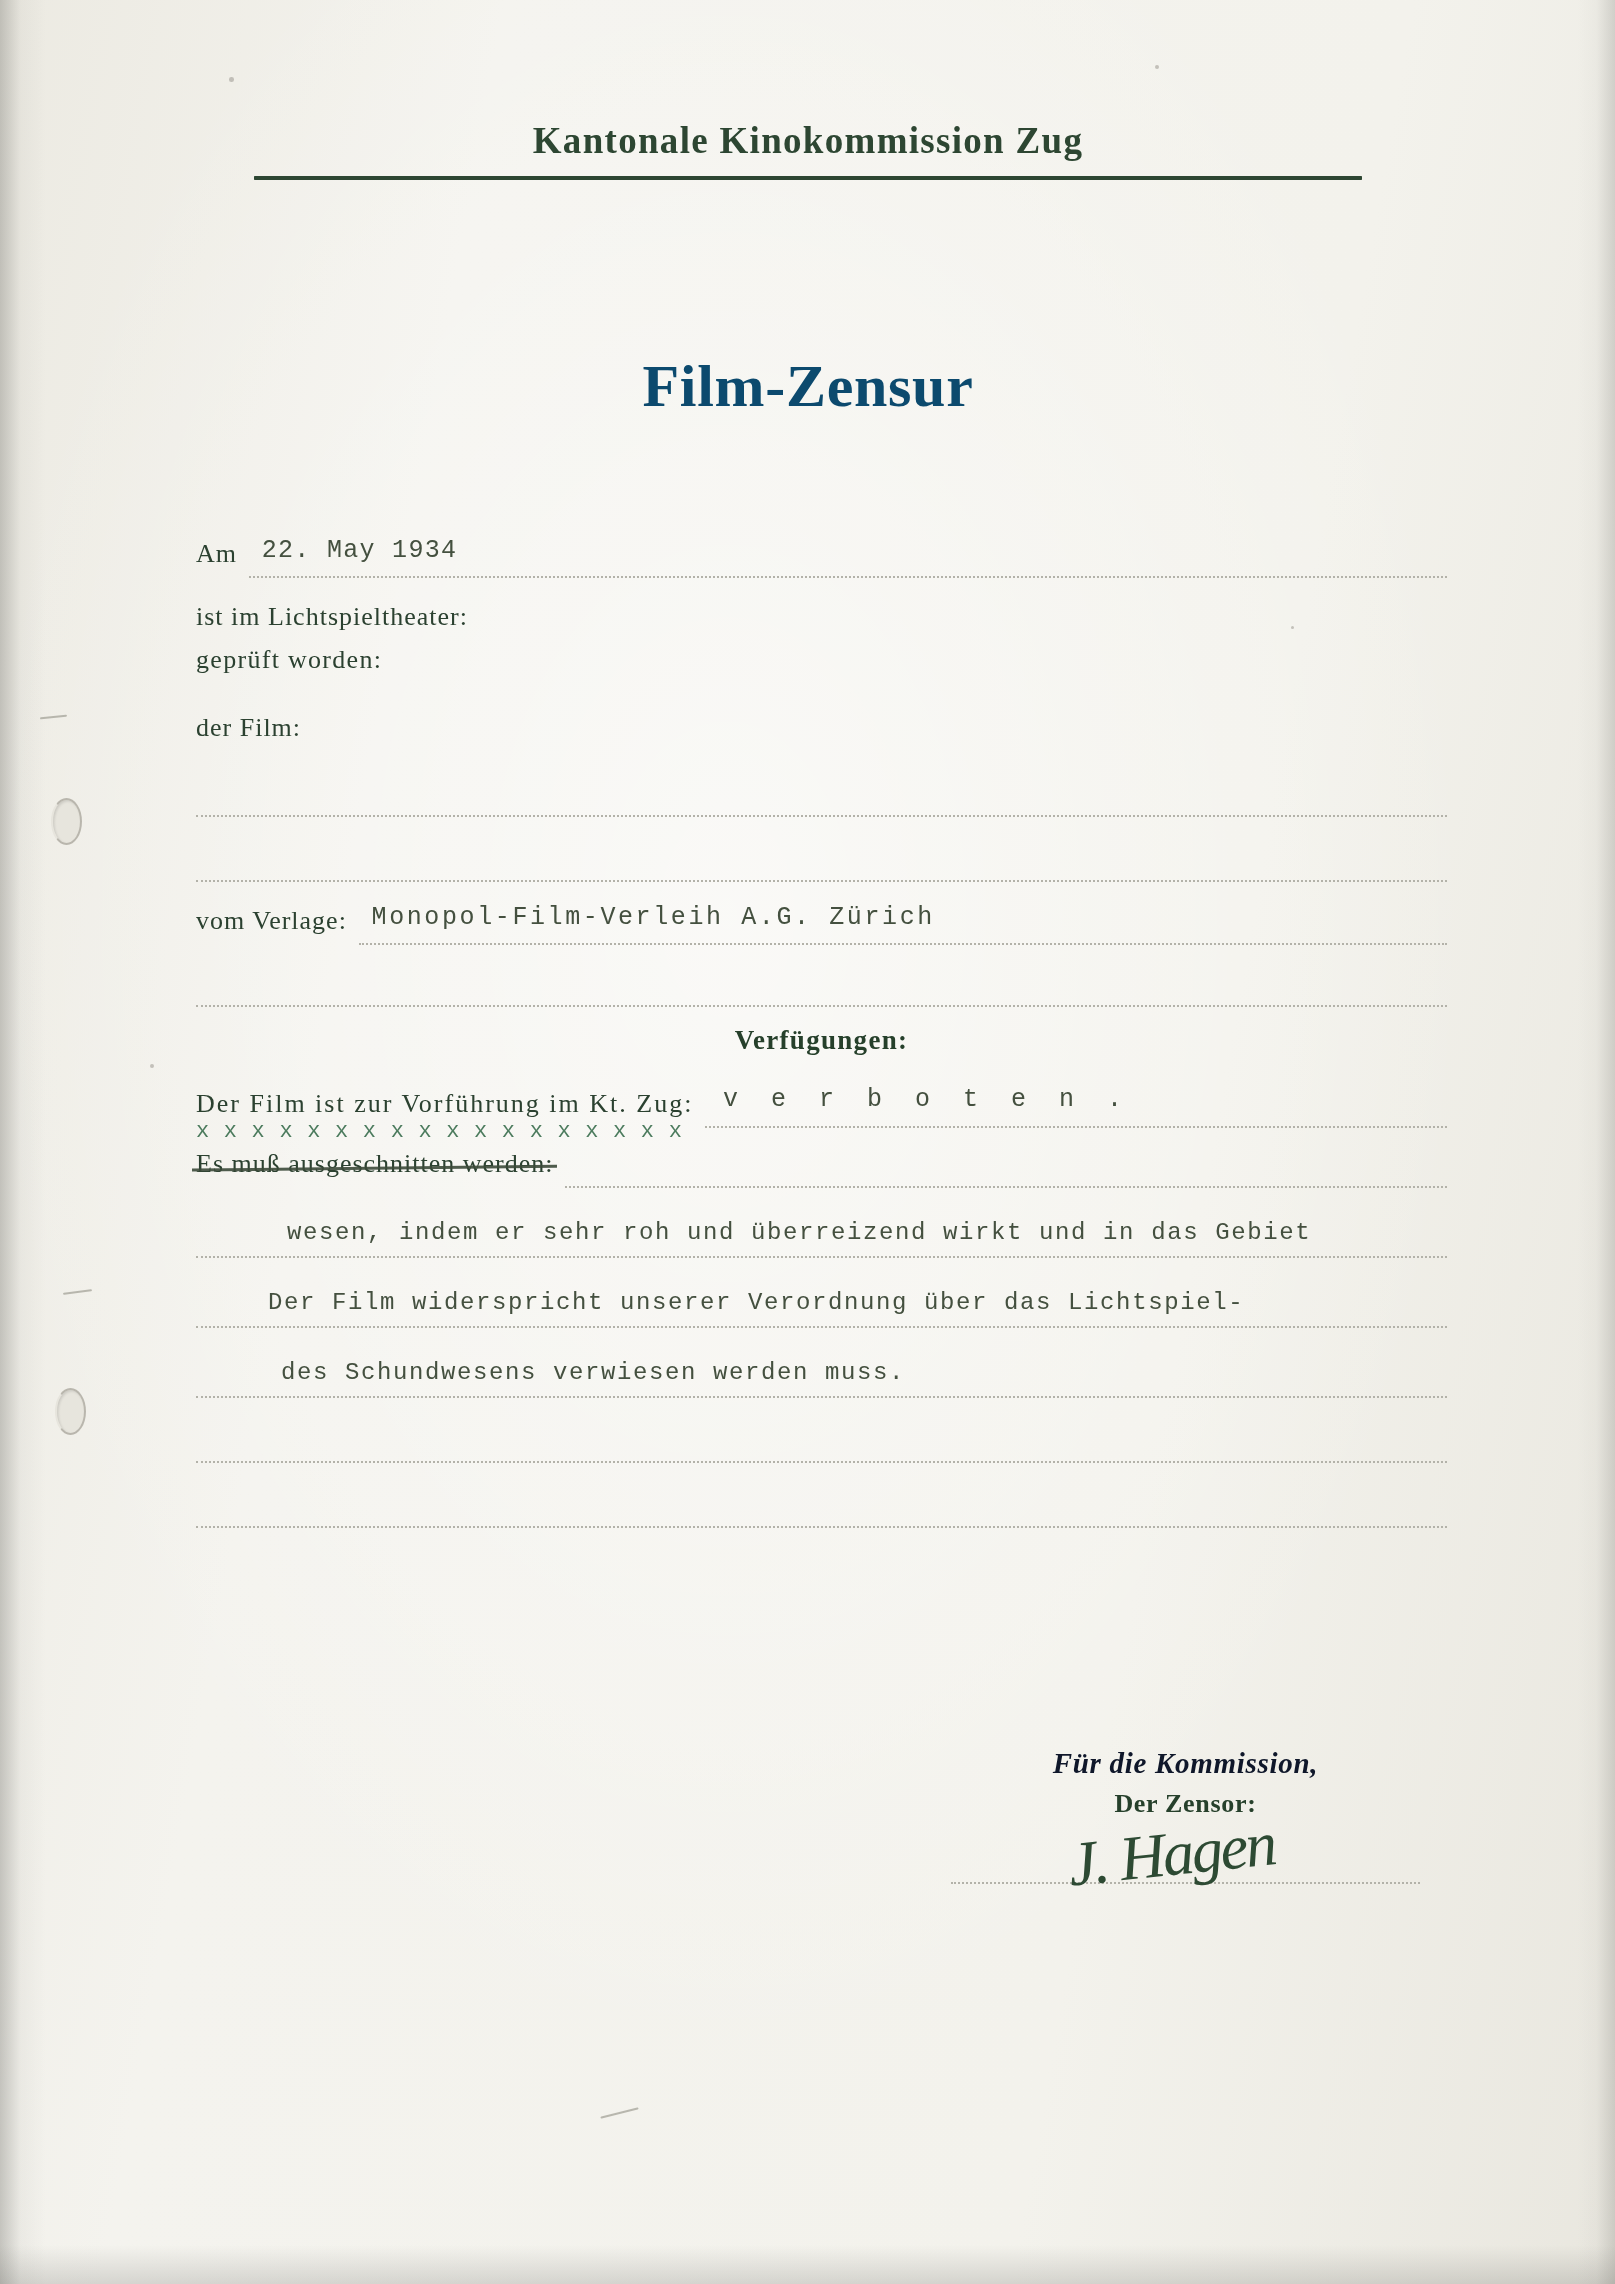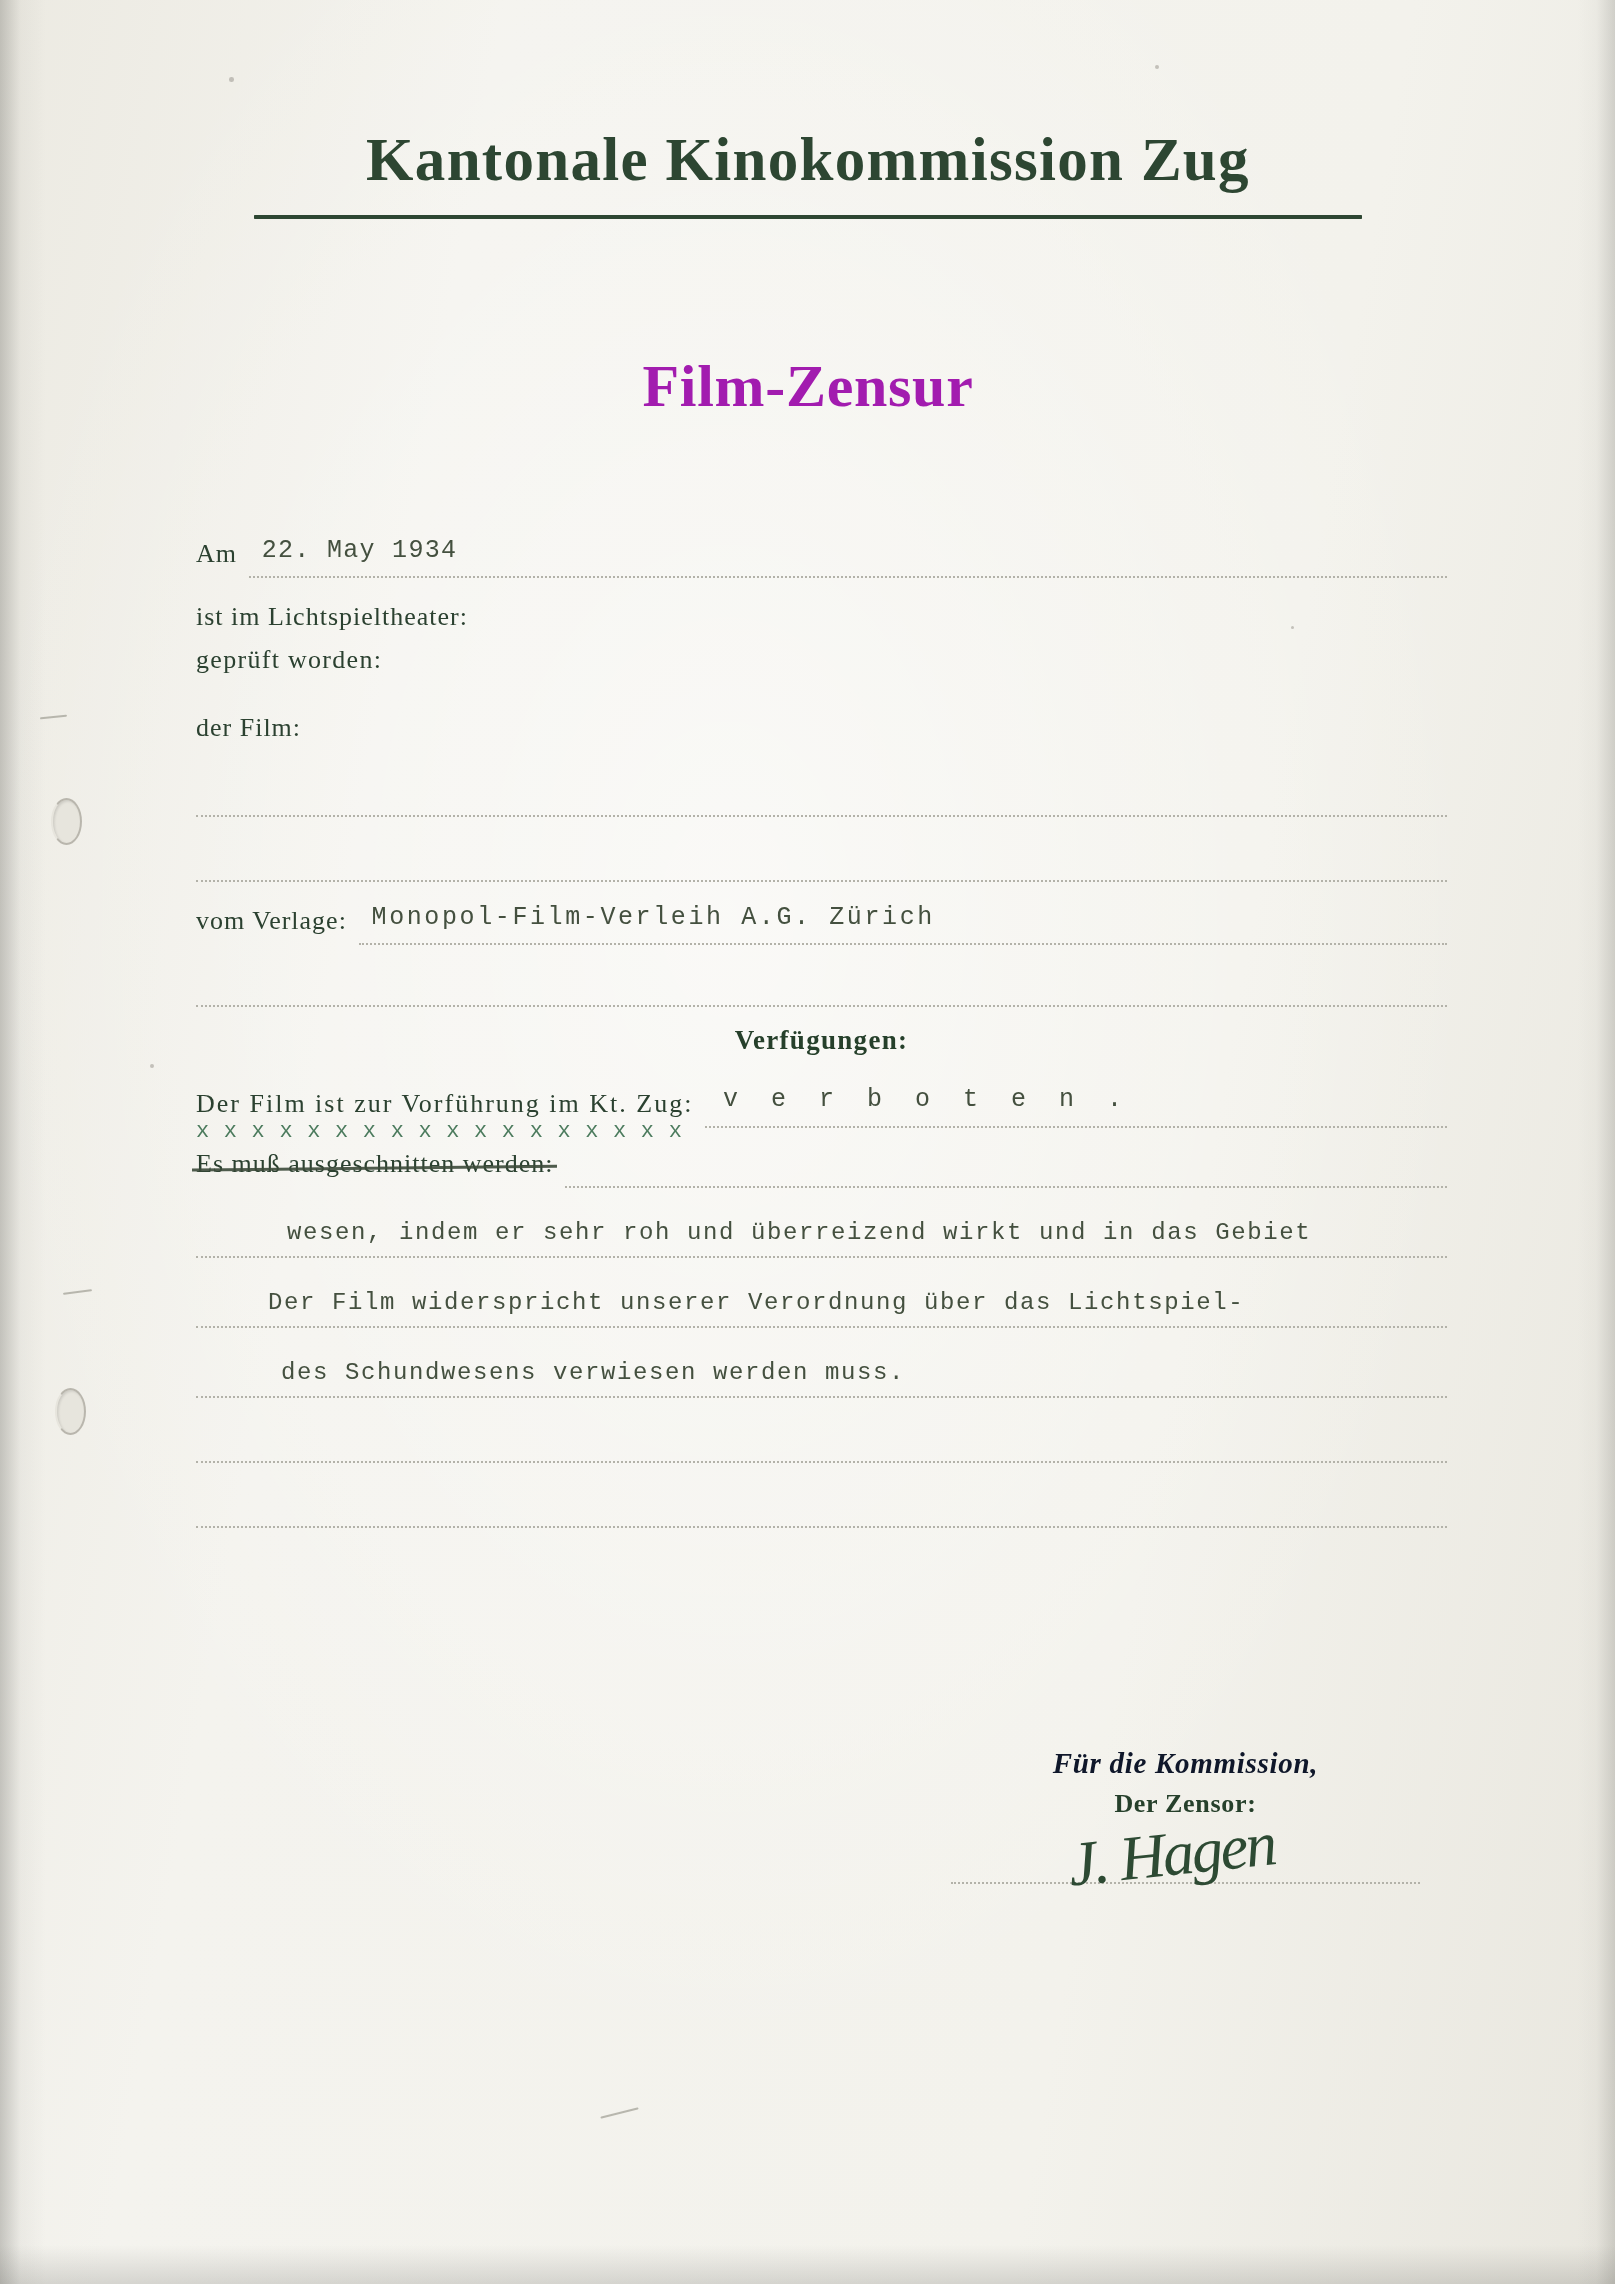"Kantonale Kinokommission Zug" .masthead .title { font-size: 61px -> 37px; margin: 8px -> 2px }
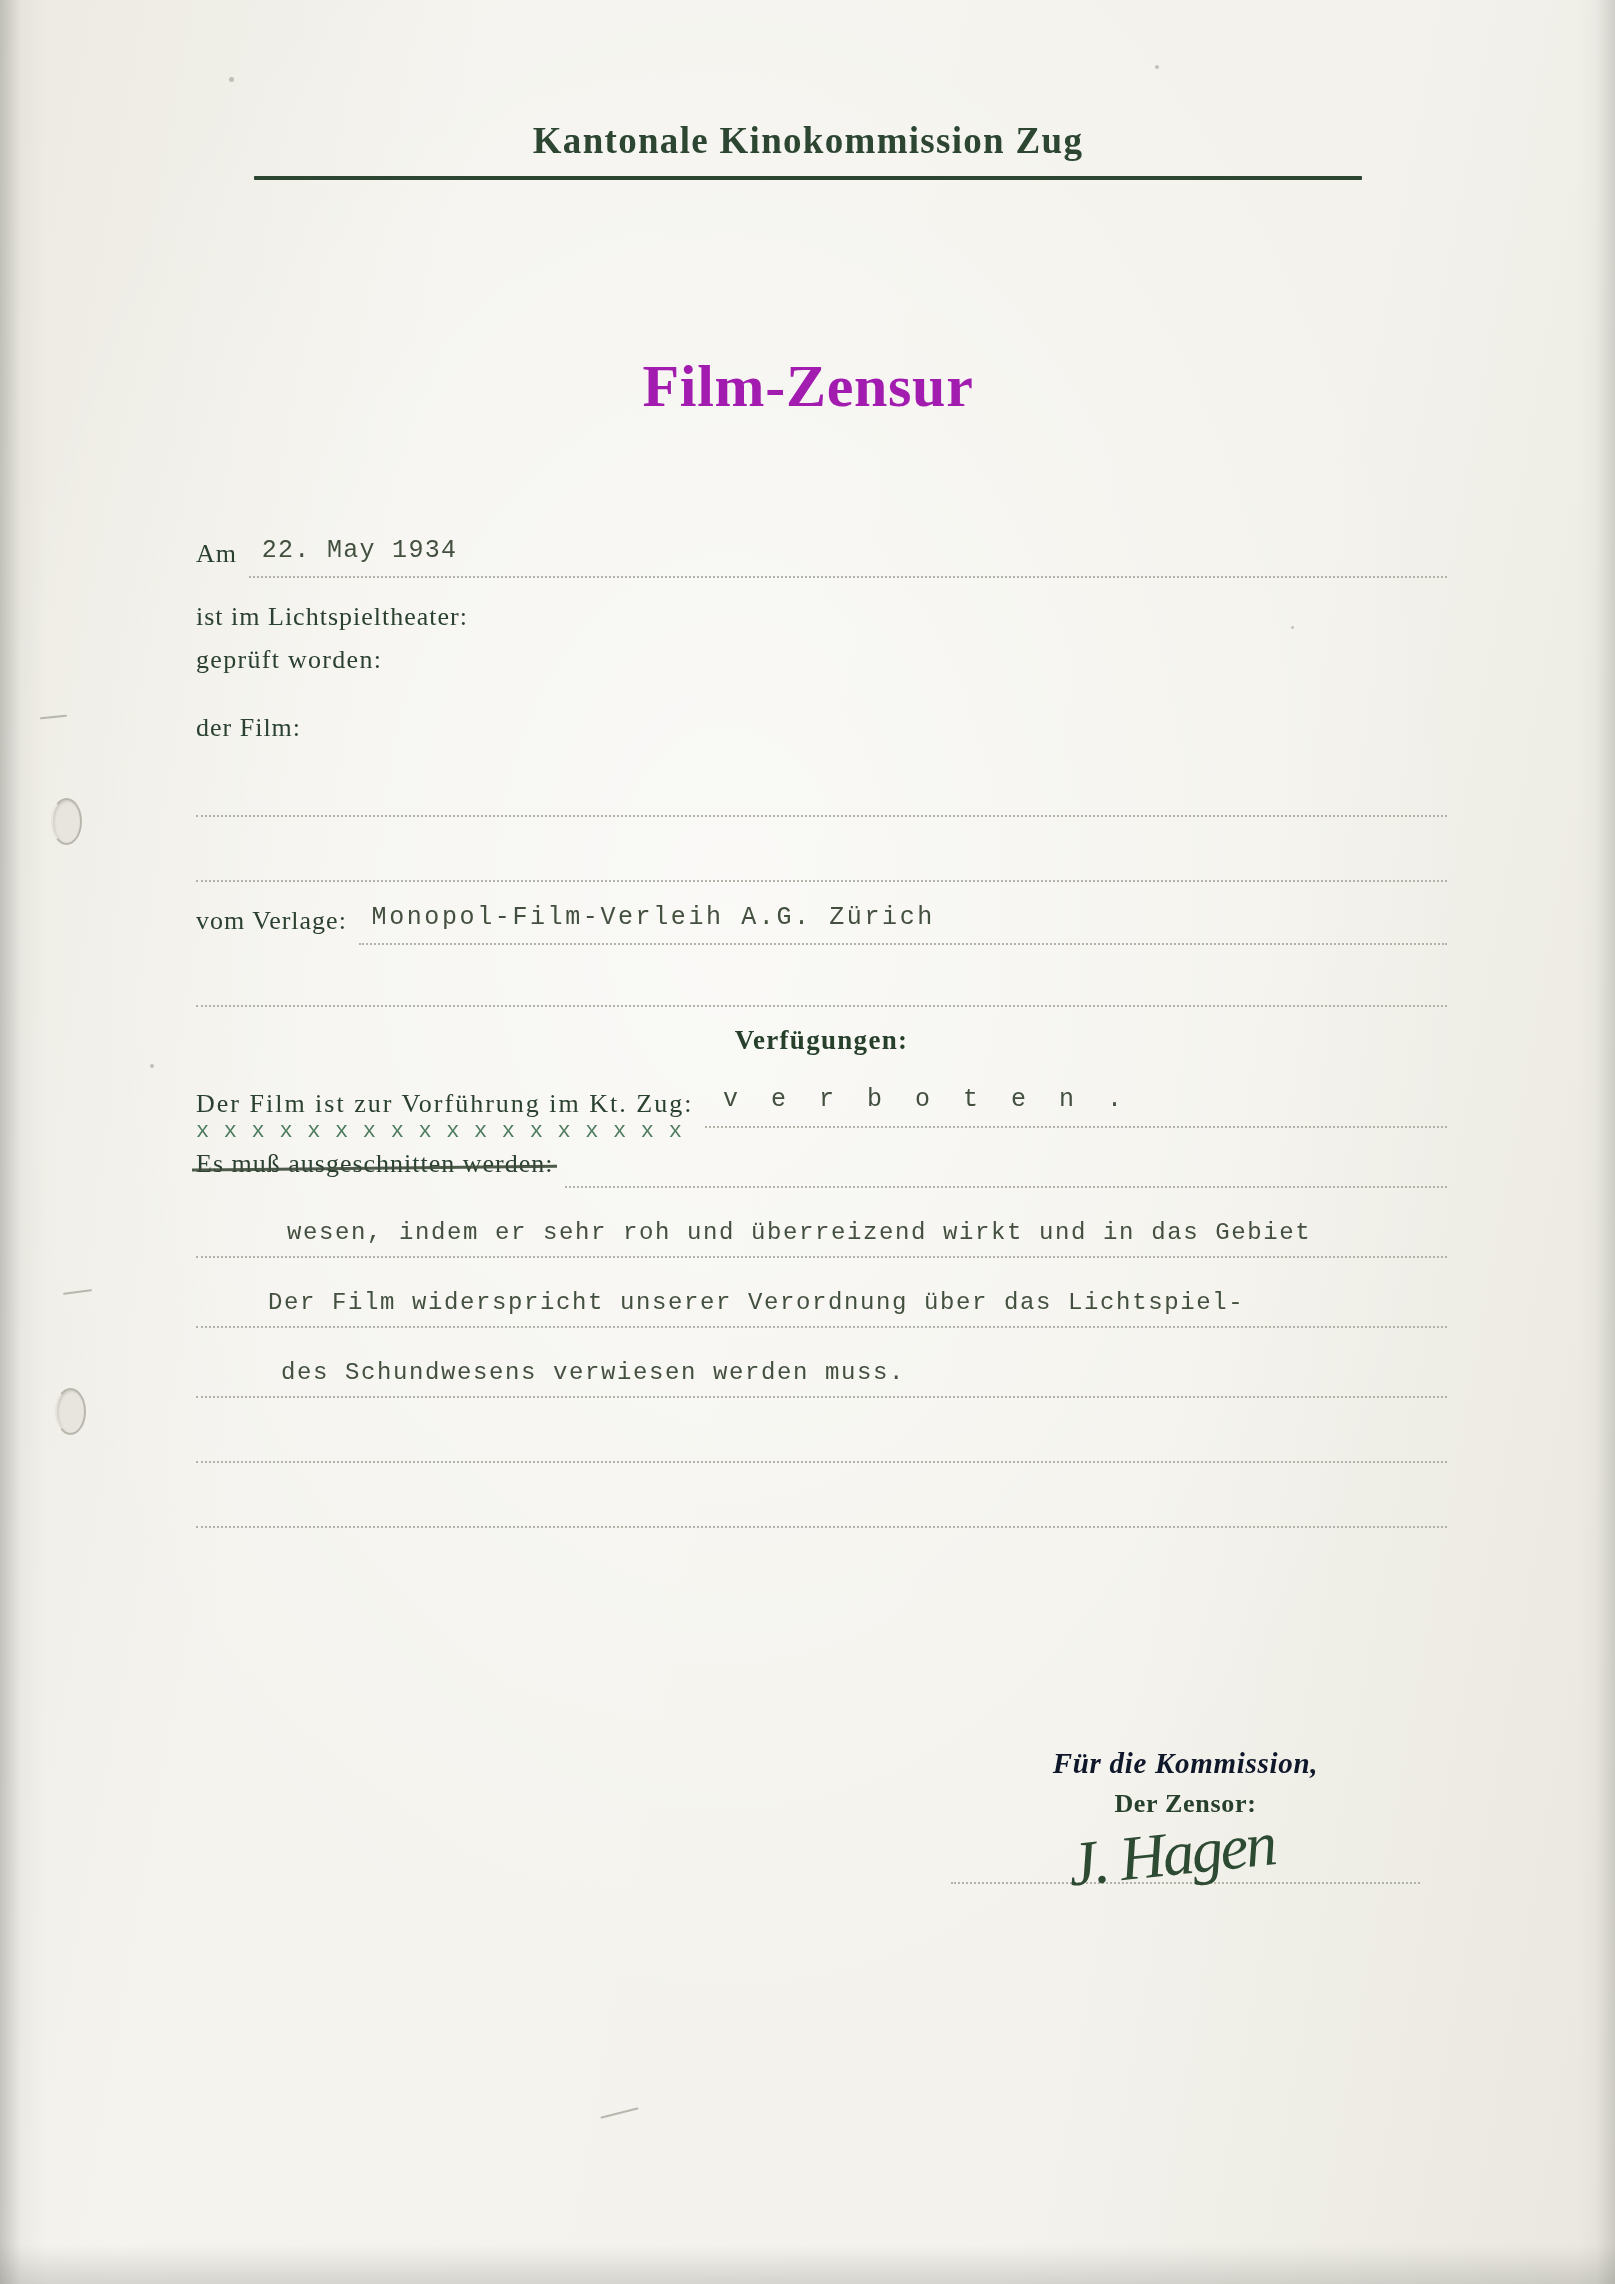"Film-Zensur" .subject { color: #a21caf -> #0c4a6e }
